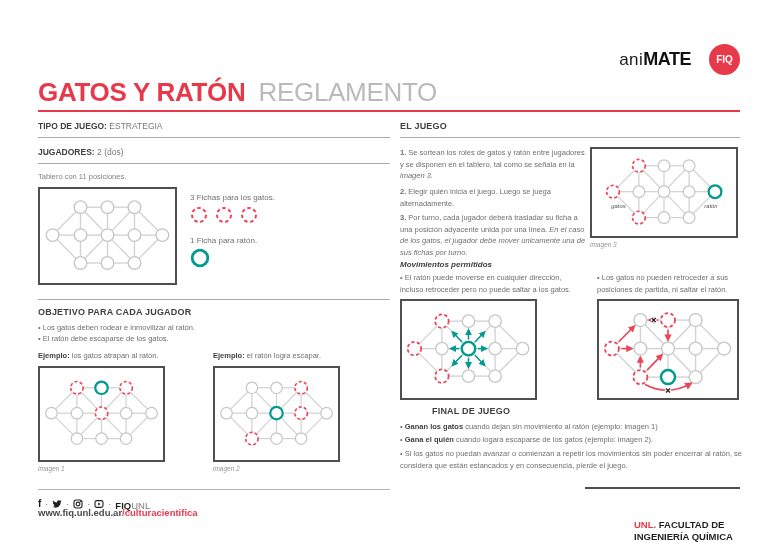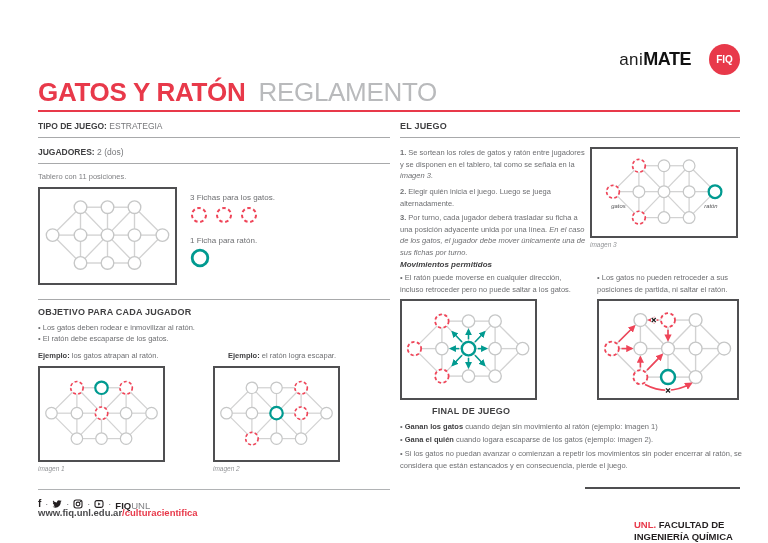"Ejemplo: el ratón logra escapar." div.abs { left: 228px -> 213px }
